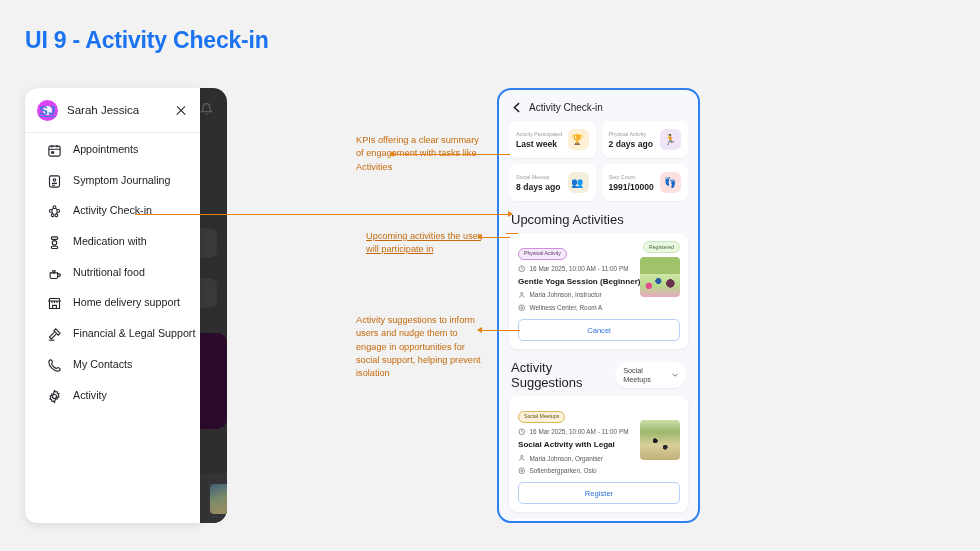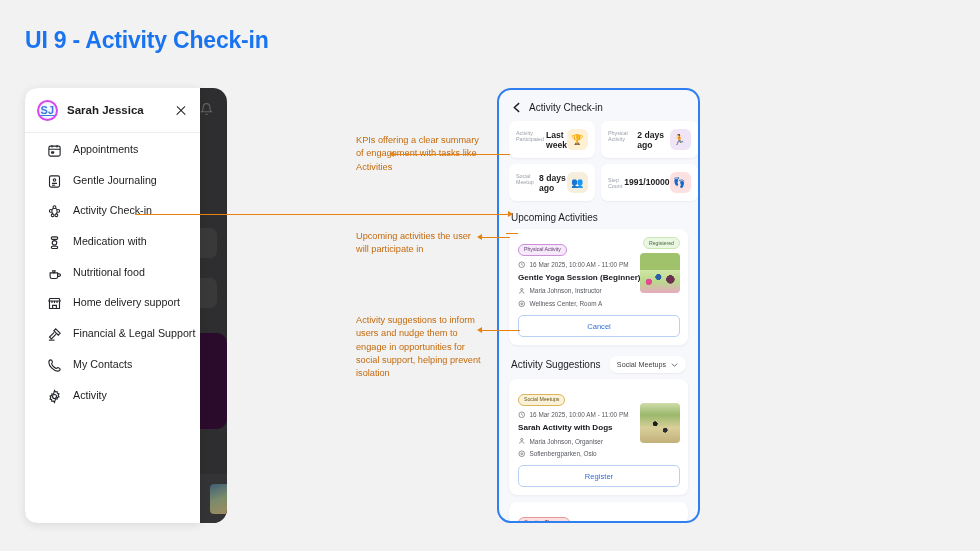"SJ" .avatar { border: 2px solid #d946ef -> 6px solid #d946ef; font-size: 11px -> 13px }
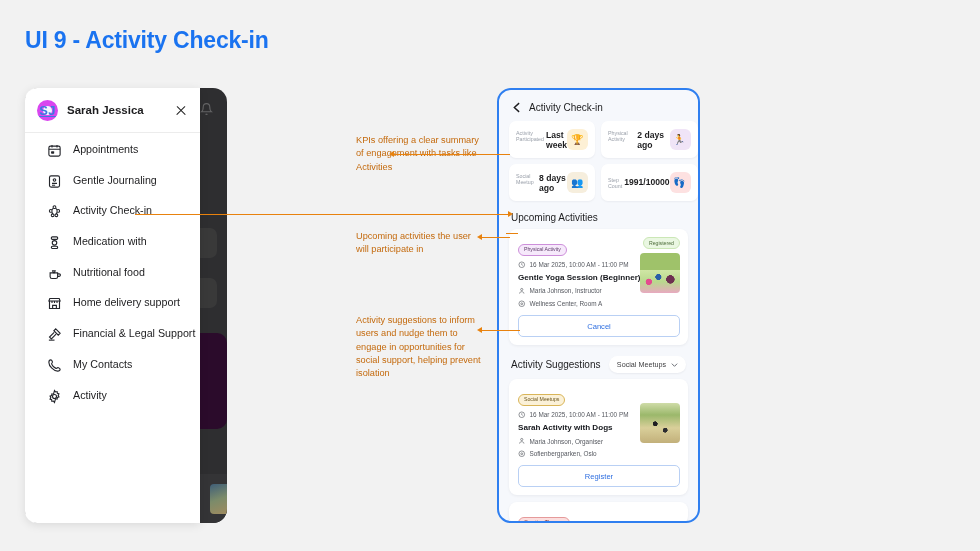"Sarah Jessica" .drawer-name { font-weight: bold -> none }
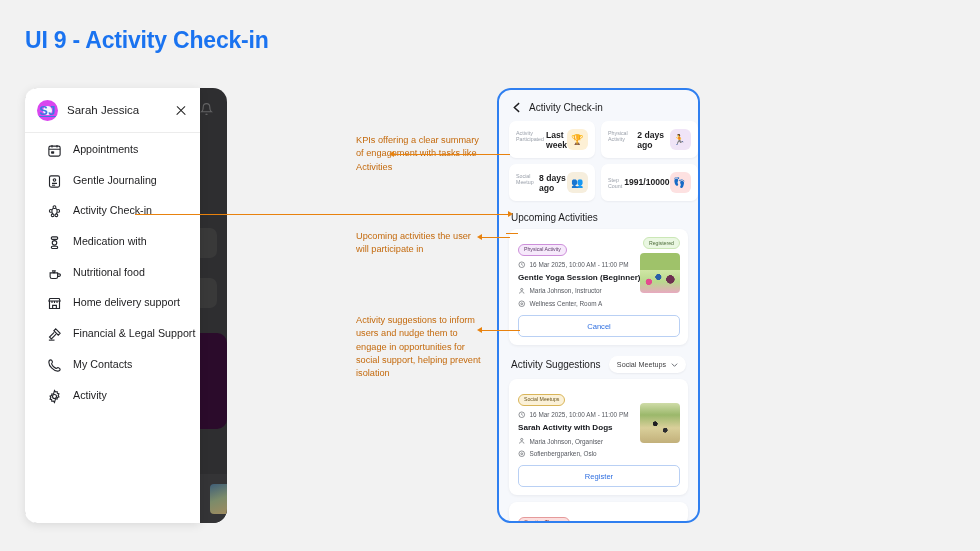"Last week" .kpi-txt { flex-direction: row -> column }
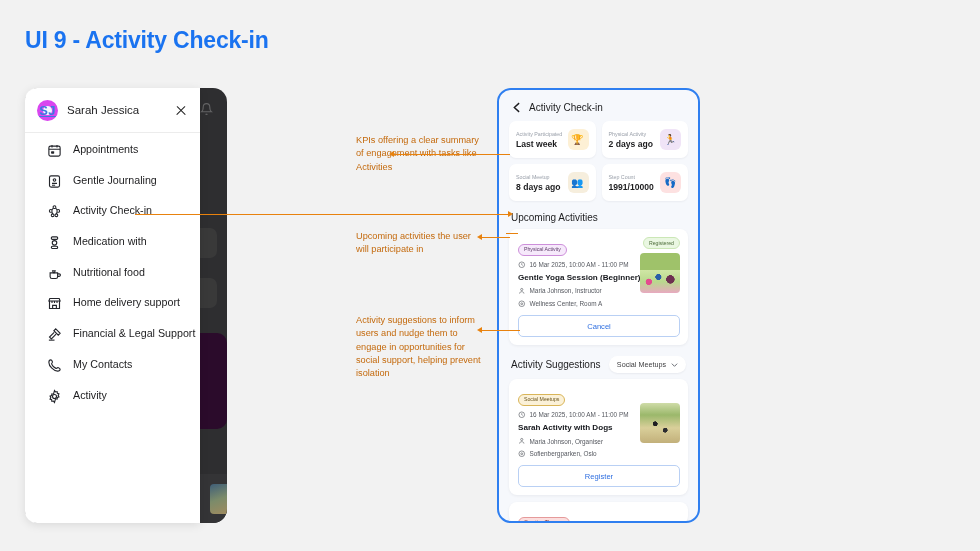"Gentle Journaling" span.menu-label { text: Gentle -> Symptom }
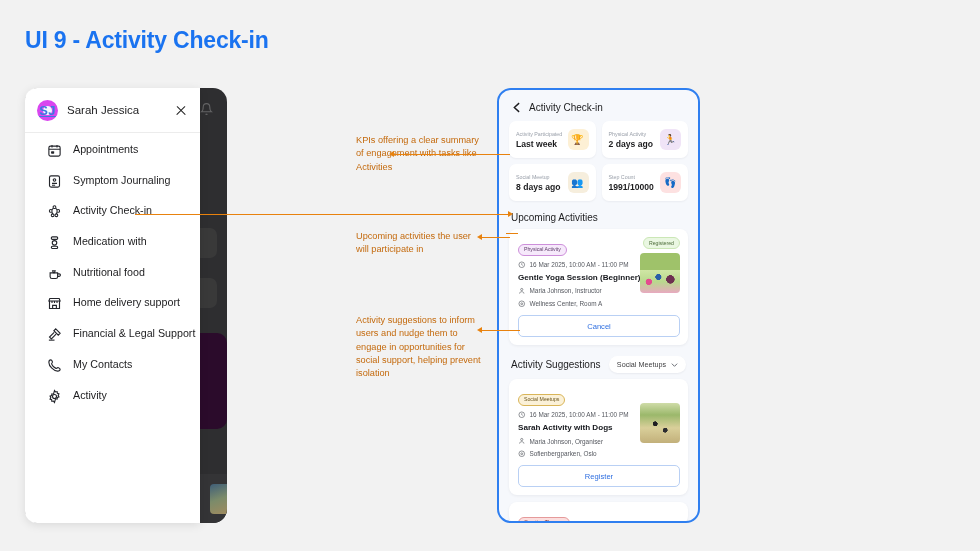"Upcoming Activities" .sec-title { font-size: 10px -> 13px }
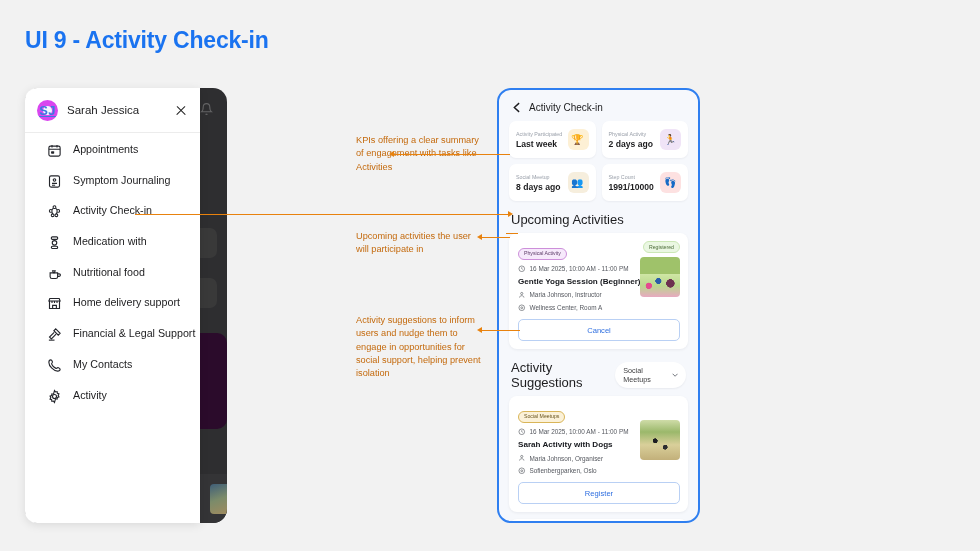"Upcoming activities the user will" .a2 { left: 356px -> 366px; text-decoration: none -> underline }
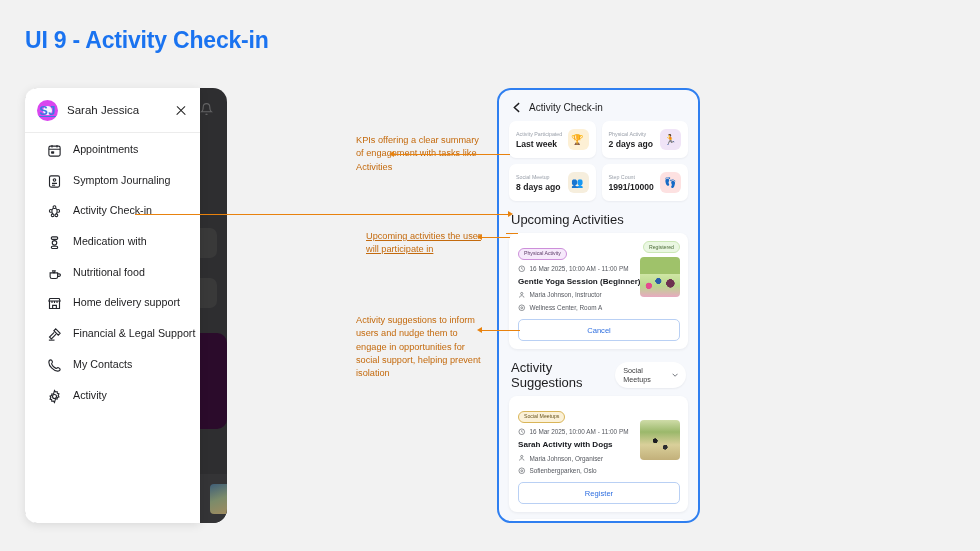"Sarah Activity with Dogs" div.act-name { text: Sarah Activity with Dogs -> Social Activity with Legal }
